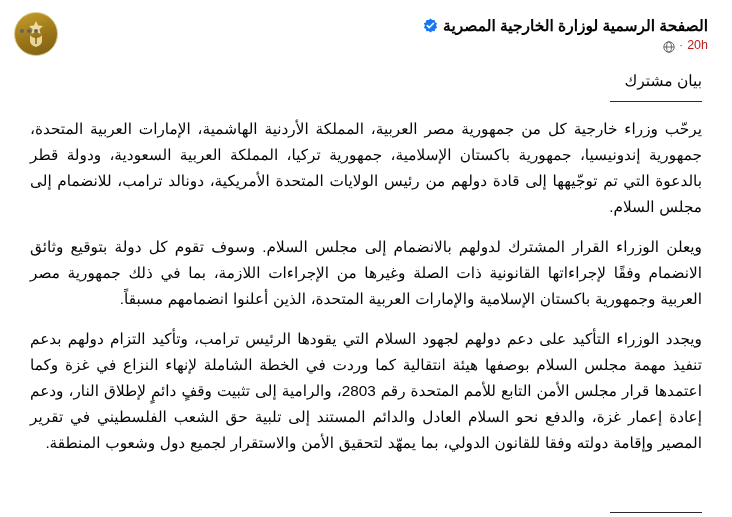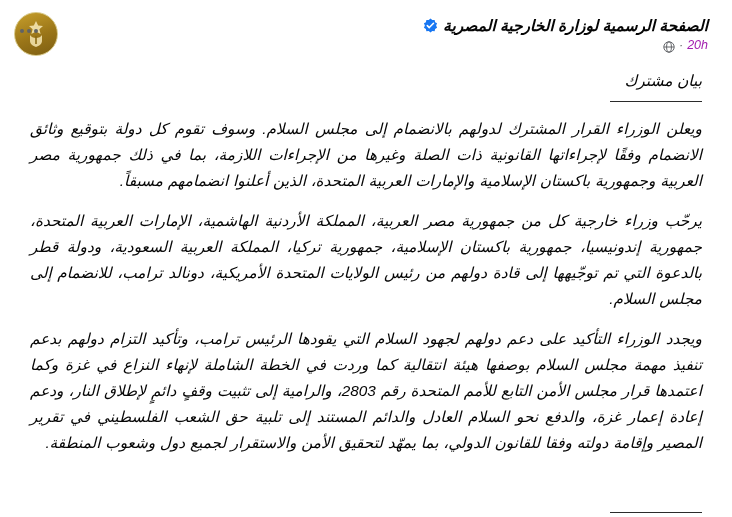"الصفحة الرسمية لوزارة الخارجية المصرية" .post { font-style: italic -> none }
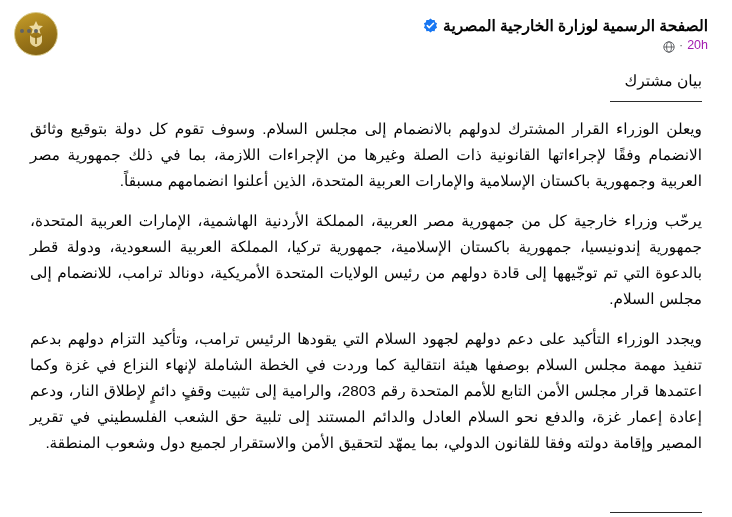"20h" .meta-time { color: #a21caf -> #b91c1c }
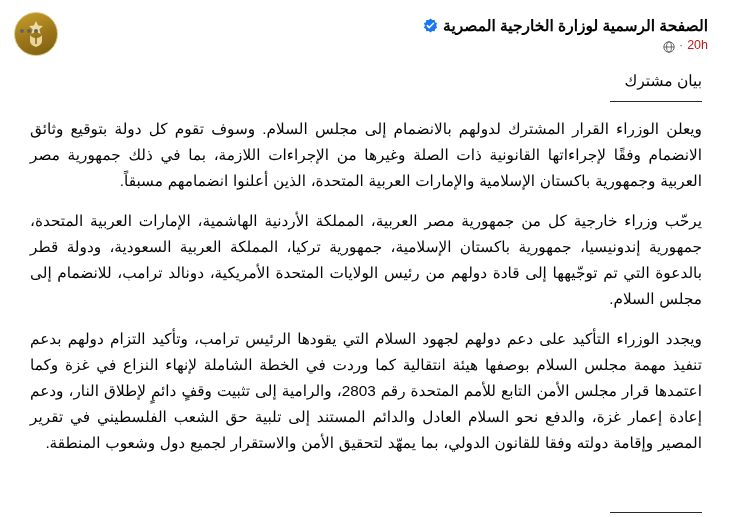"ويعلن الوزراء القرار المشترك لدولهم" p.para { order: before "يرحّب وزراء خارجية كل من" -> after "يرحّب وزراء خارجية كل من" }
